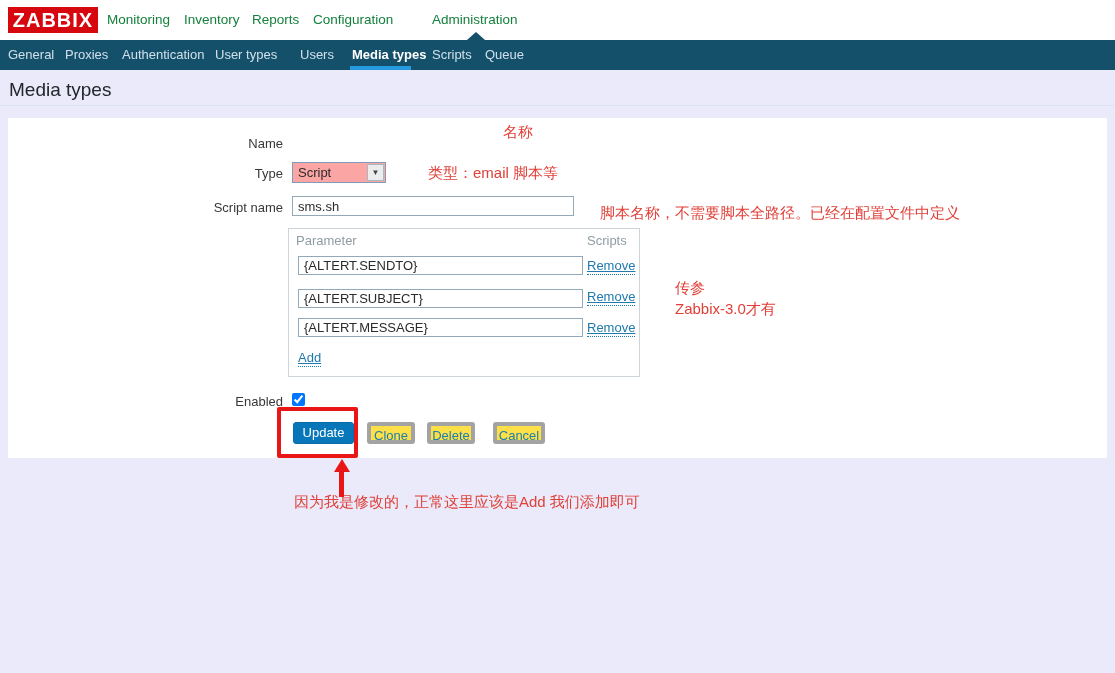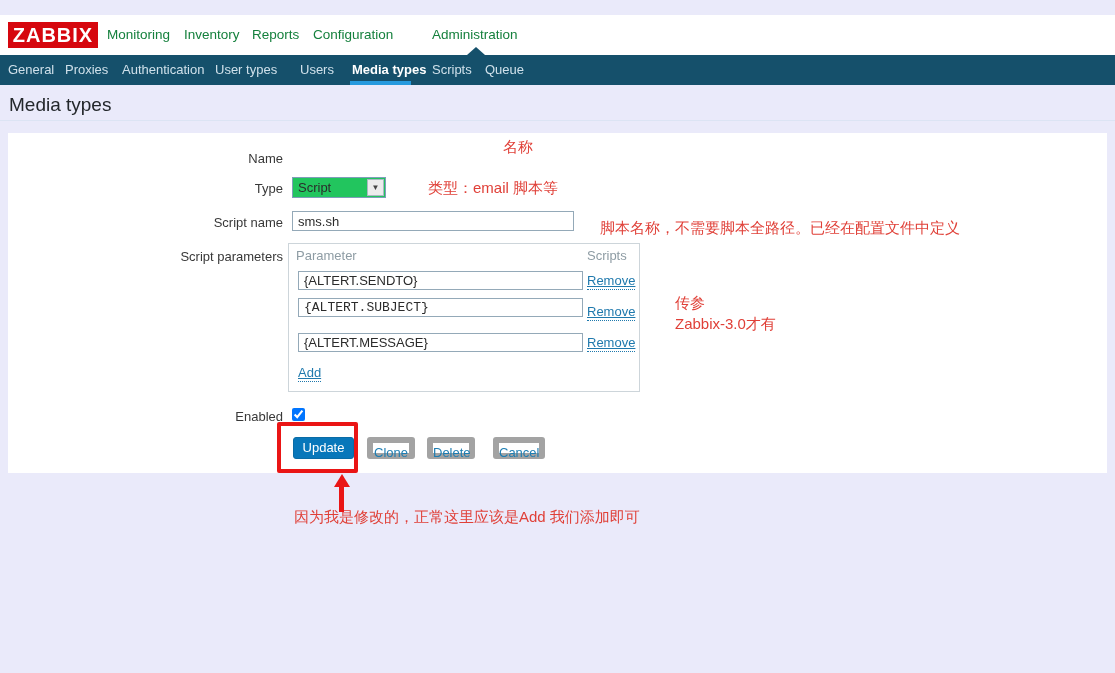"ZABBIX" #screen { margin-top: 15px -> none }
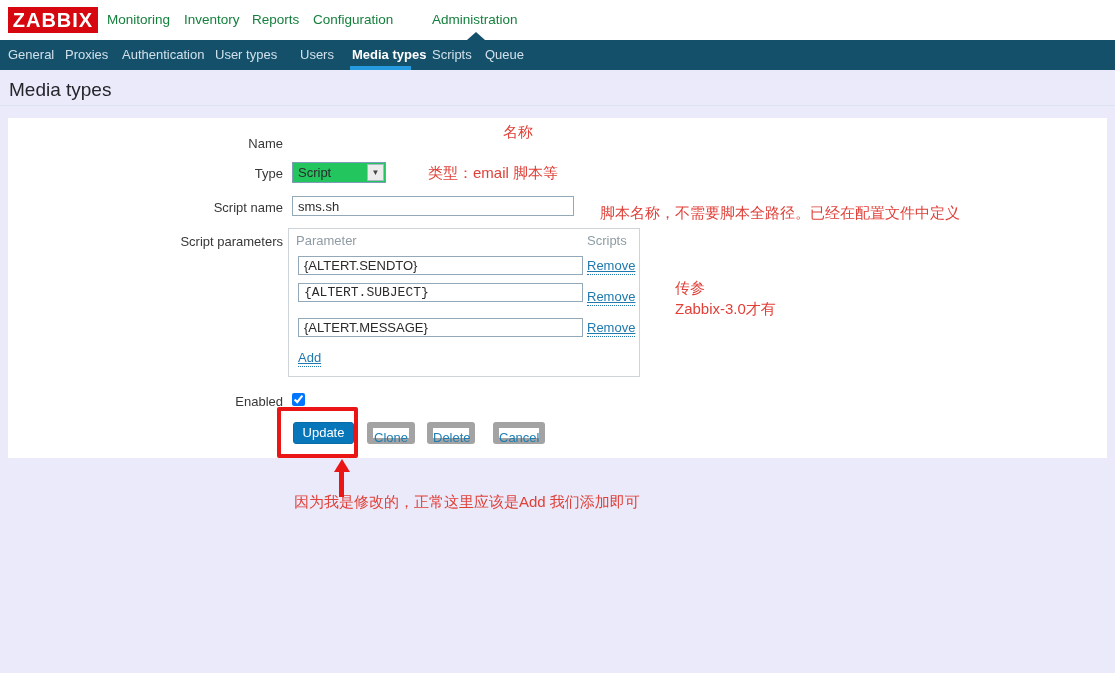"Script" .selectbox { background: #22c55e -> #fca5a5 }
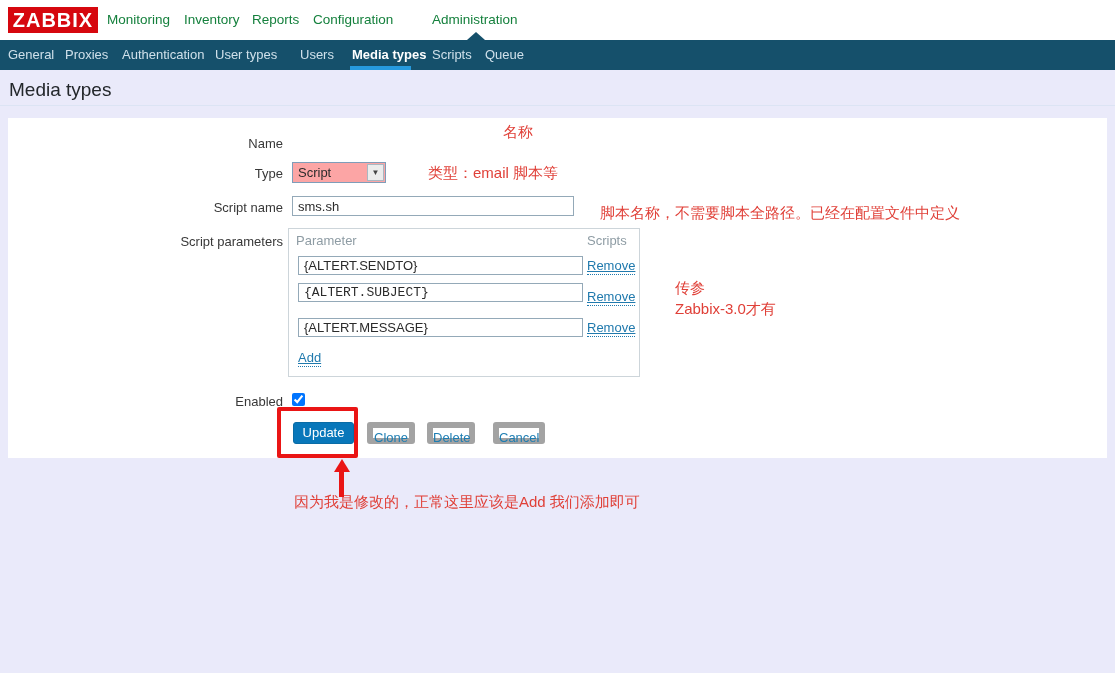"Script parameters" div.flabel { html: <div>Script parameters</div> -> none }
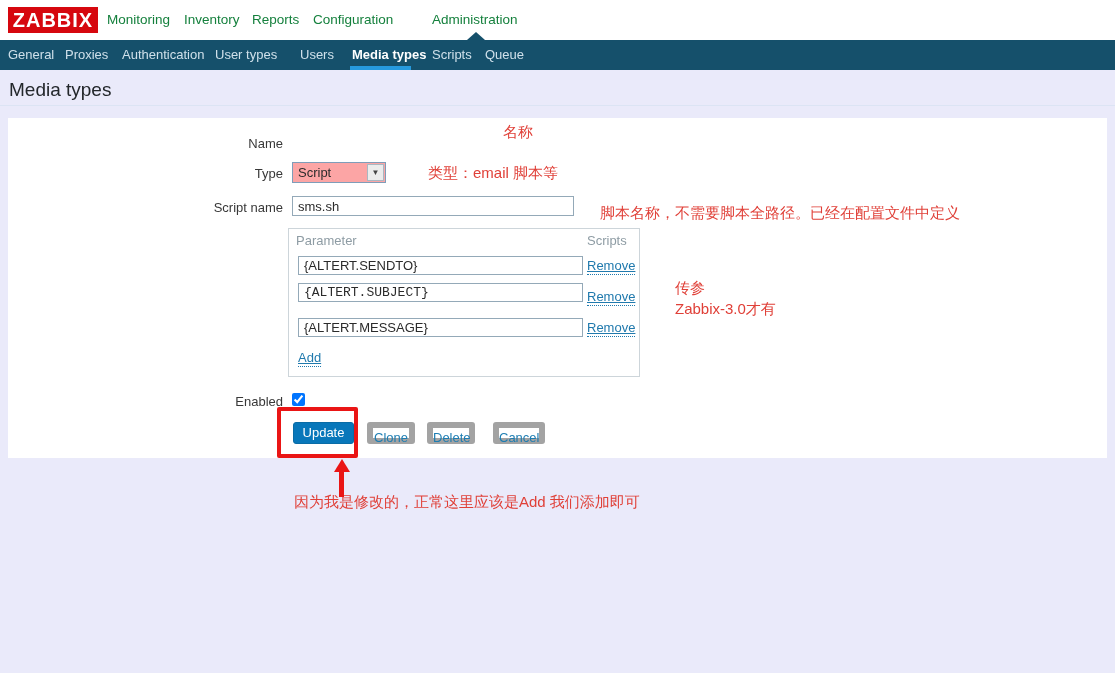"{ALTERT.SUBJECT}" input.tinput { font-family: Liberation Mono, monospace -> none; top: 283px -> 289px }
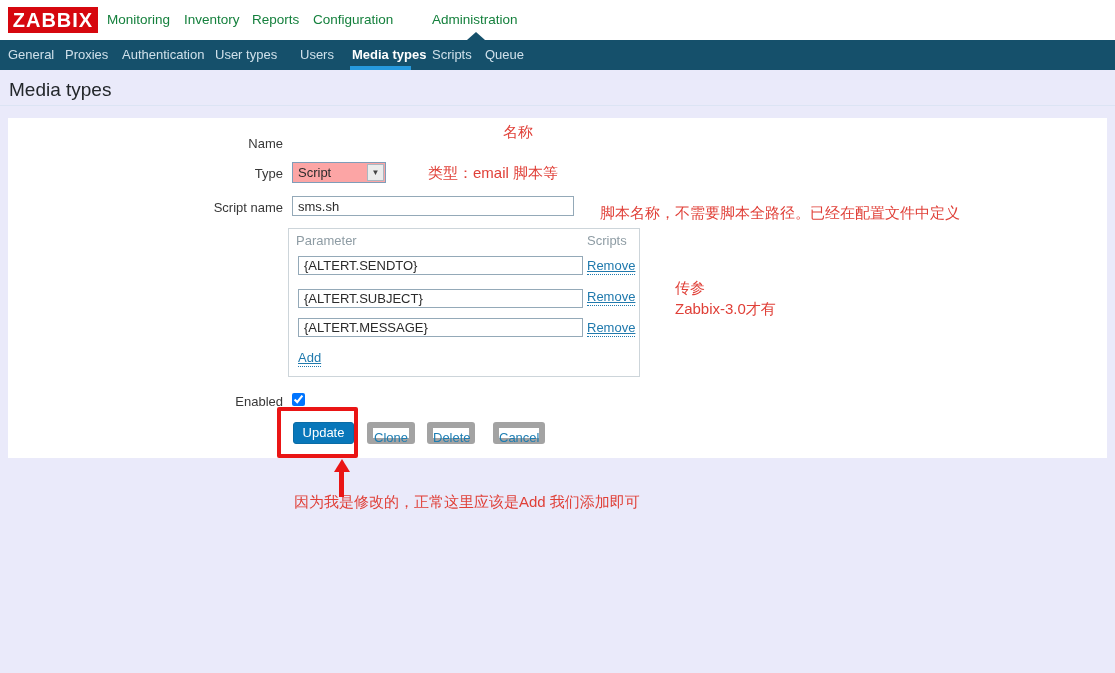"Clone" .btn-sec { background: #ffffff -> #fde047; border: 6px solid #a3a3a3 -> 4px solid #a3a3a3 }
